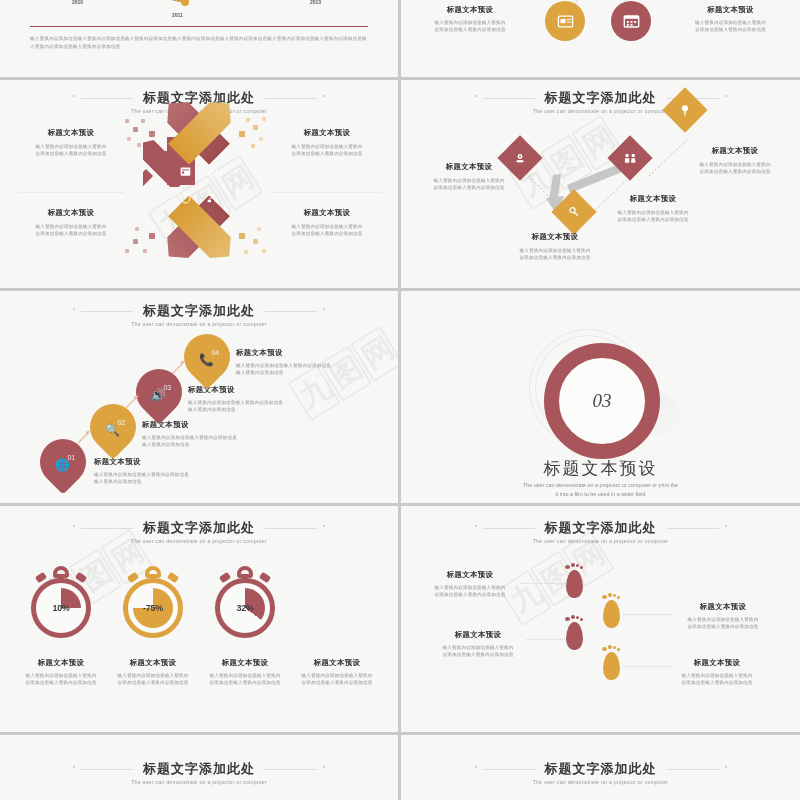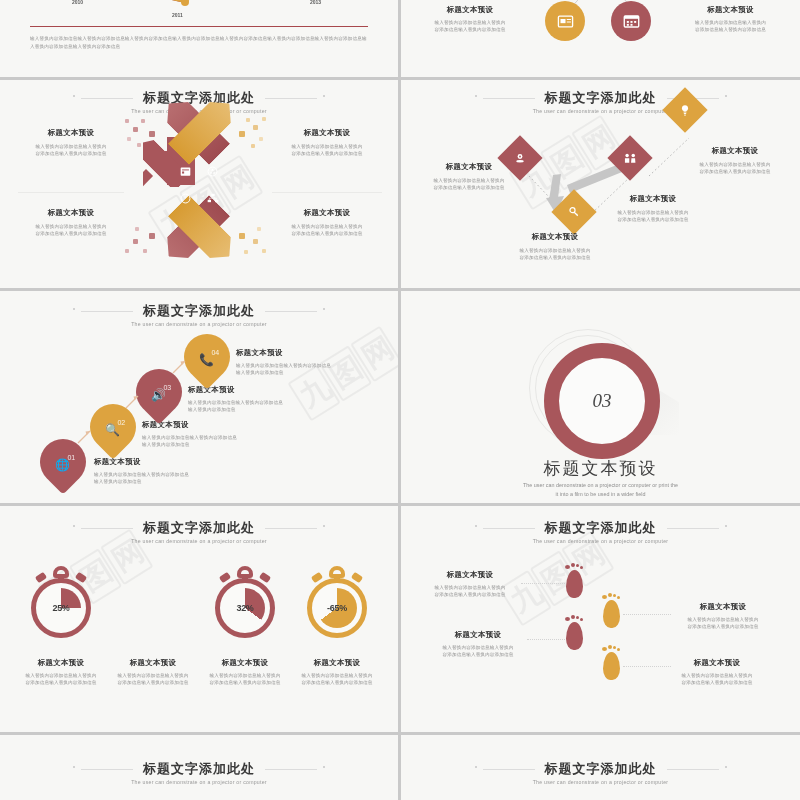"25%" div.swpct { text: 25% -> 10% }
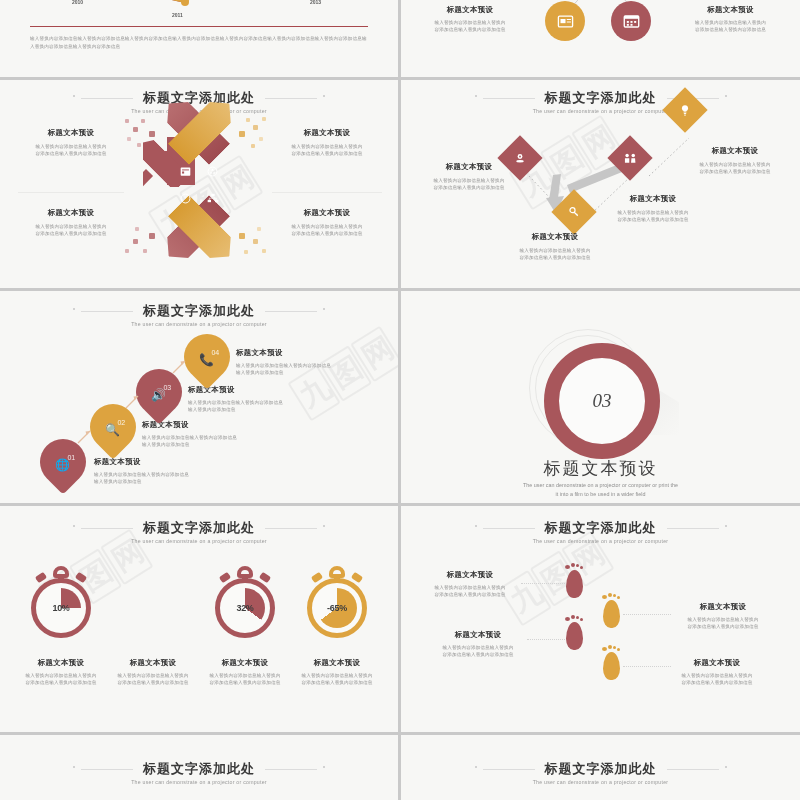"-75%" div.sw { html: none -> <div> <div></div> <div></div> <div></div> <div></div> <div></div> <div></div> <div>-75%</div> </div> }
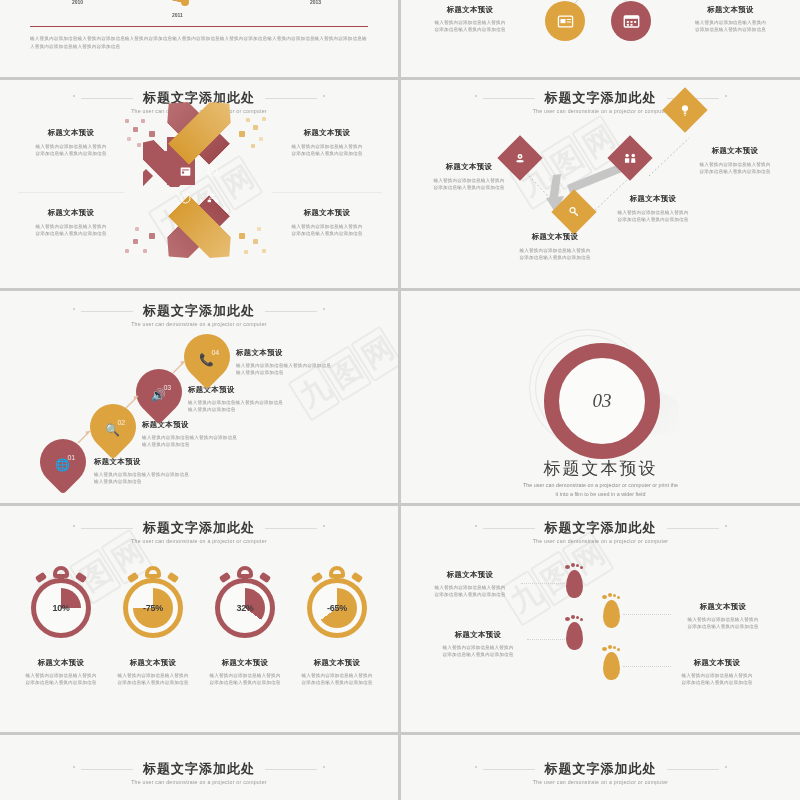"-65%" div.sw { html: <div> <div></div> <div></div> <div></div> <div></div> <div></div> <div></div> <div>-65%</div> </div> -> none }
